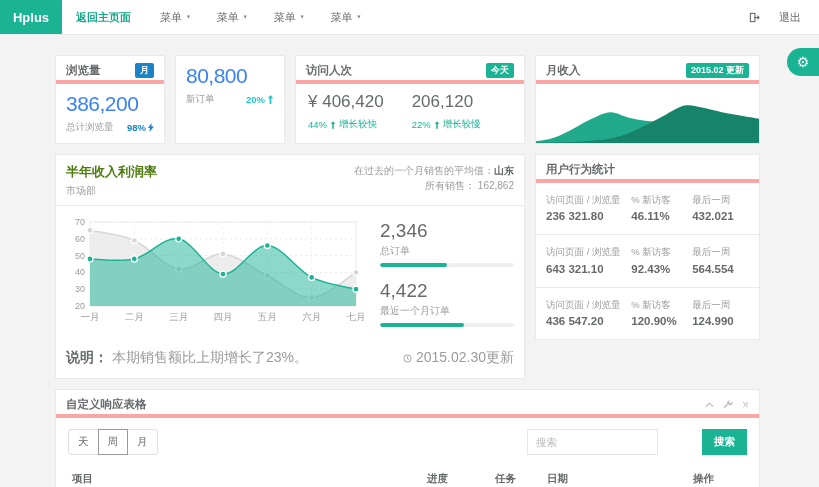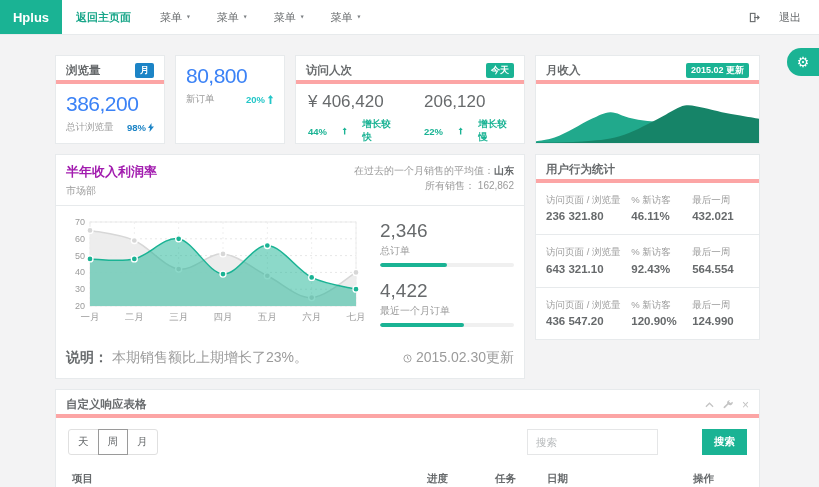"44%" .visit-col .v-foot { font-weight: bold -> normal; gap: 15px -> 3px }
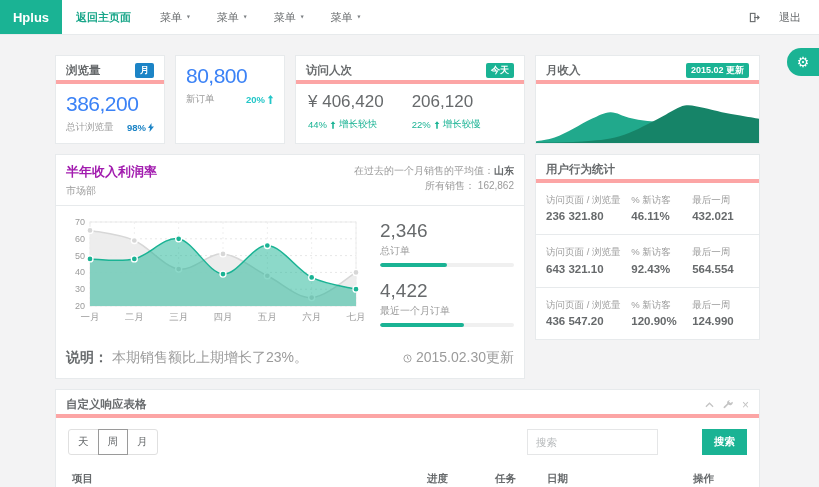"半年收入利润率" .sales-title h5 { color: #a21caf -> #4d7c0f }
